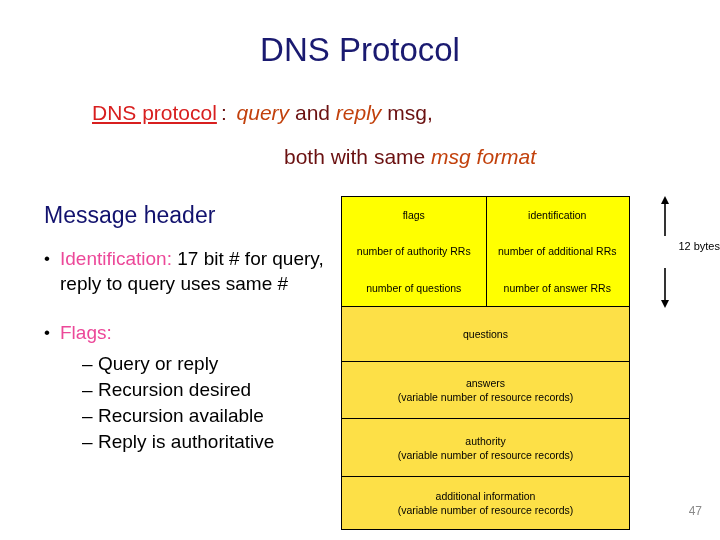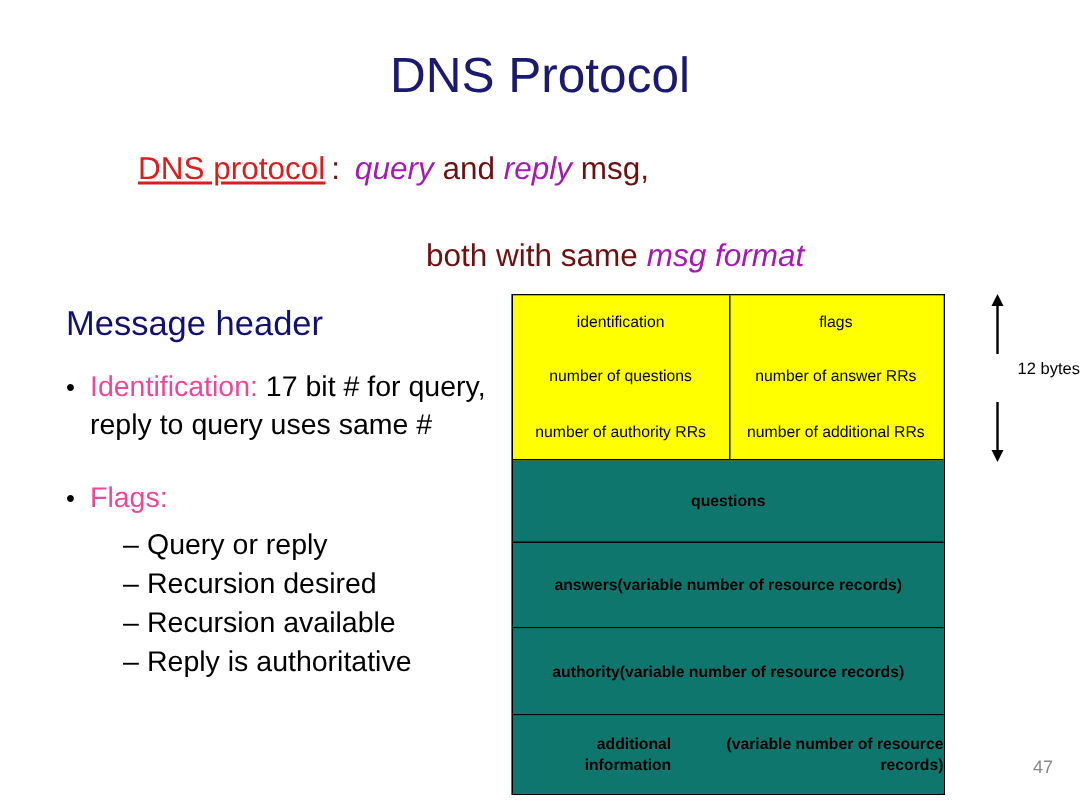"query" .em-red { color: #a21caf -> #c2410c }
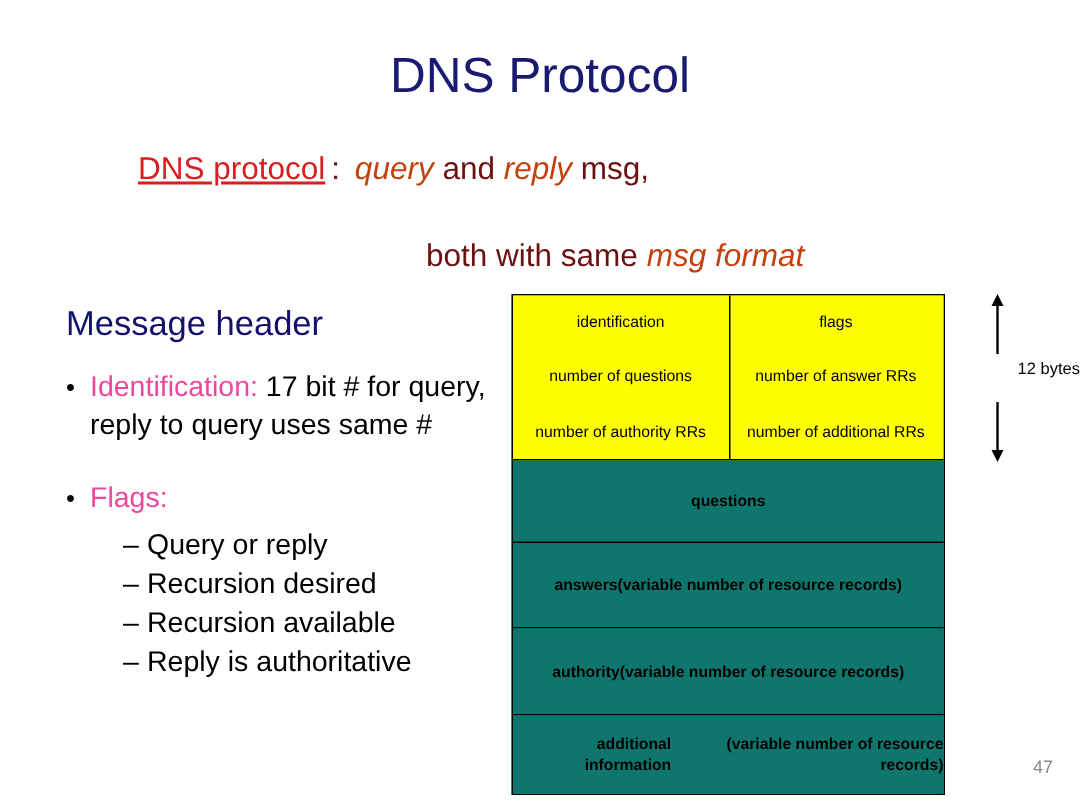"both with same msg format" .subtitle .line2 { margin-top: 28px -> 14px }
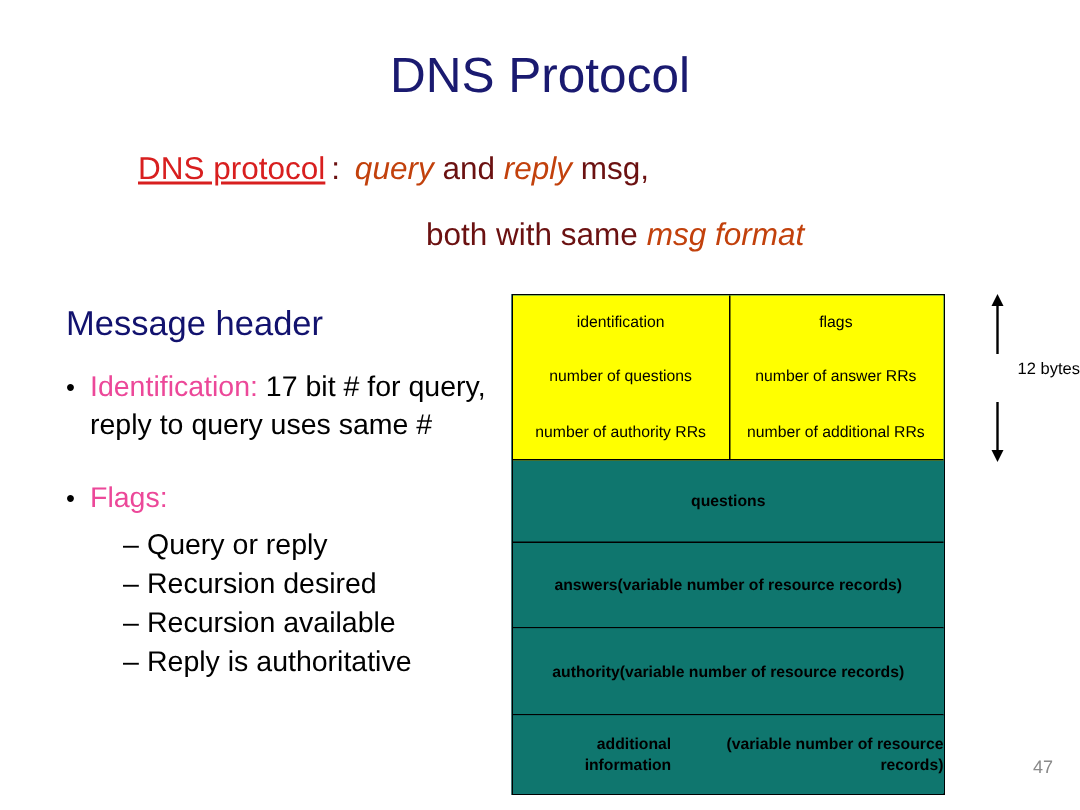"identification" div.hcell { order: before "flags" -> after "flags" }
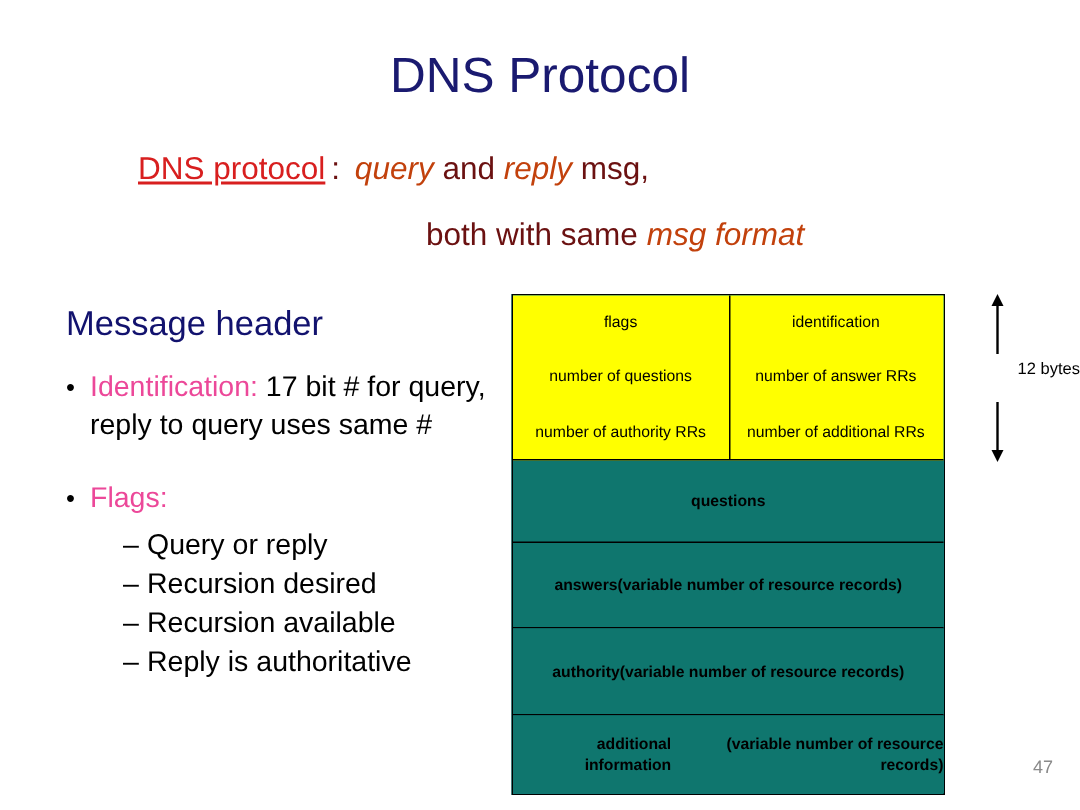"number of questions" div.hrow { order: before "number of authority RRs" -> after "number of authority RRs" }
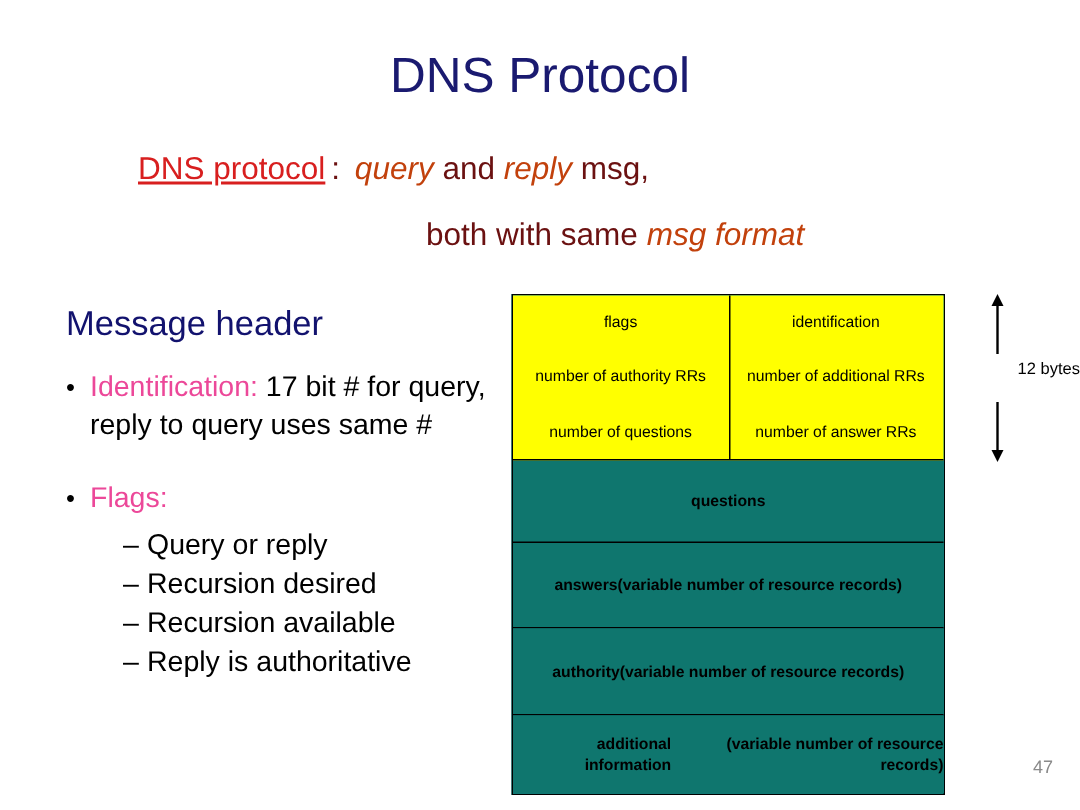"questions" .dg-sec { background: #0f766e -> #fde047; flex-direction: row -> column; font-weight: bold -> none }
